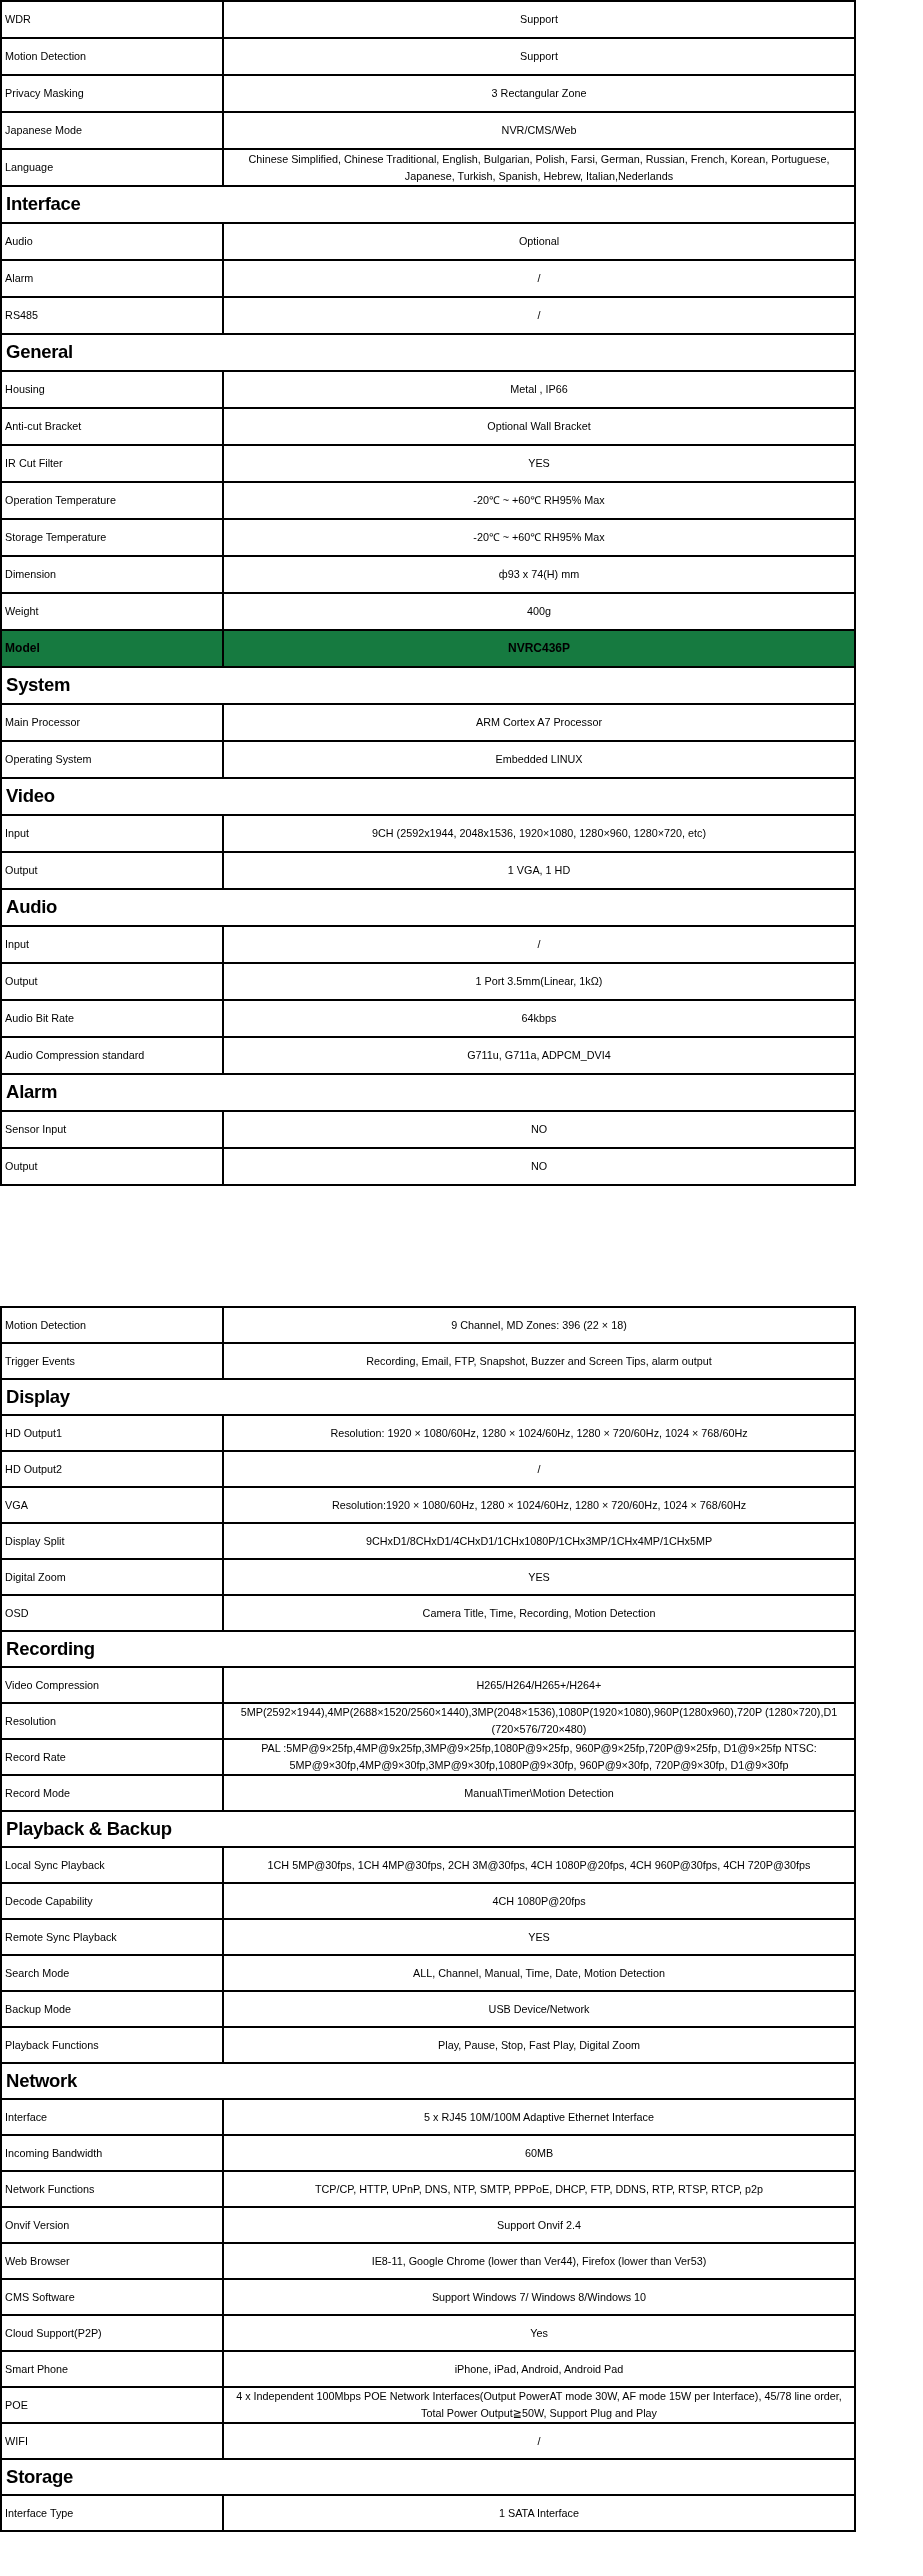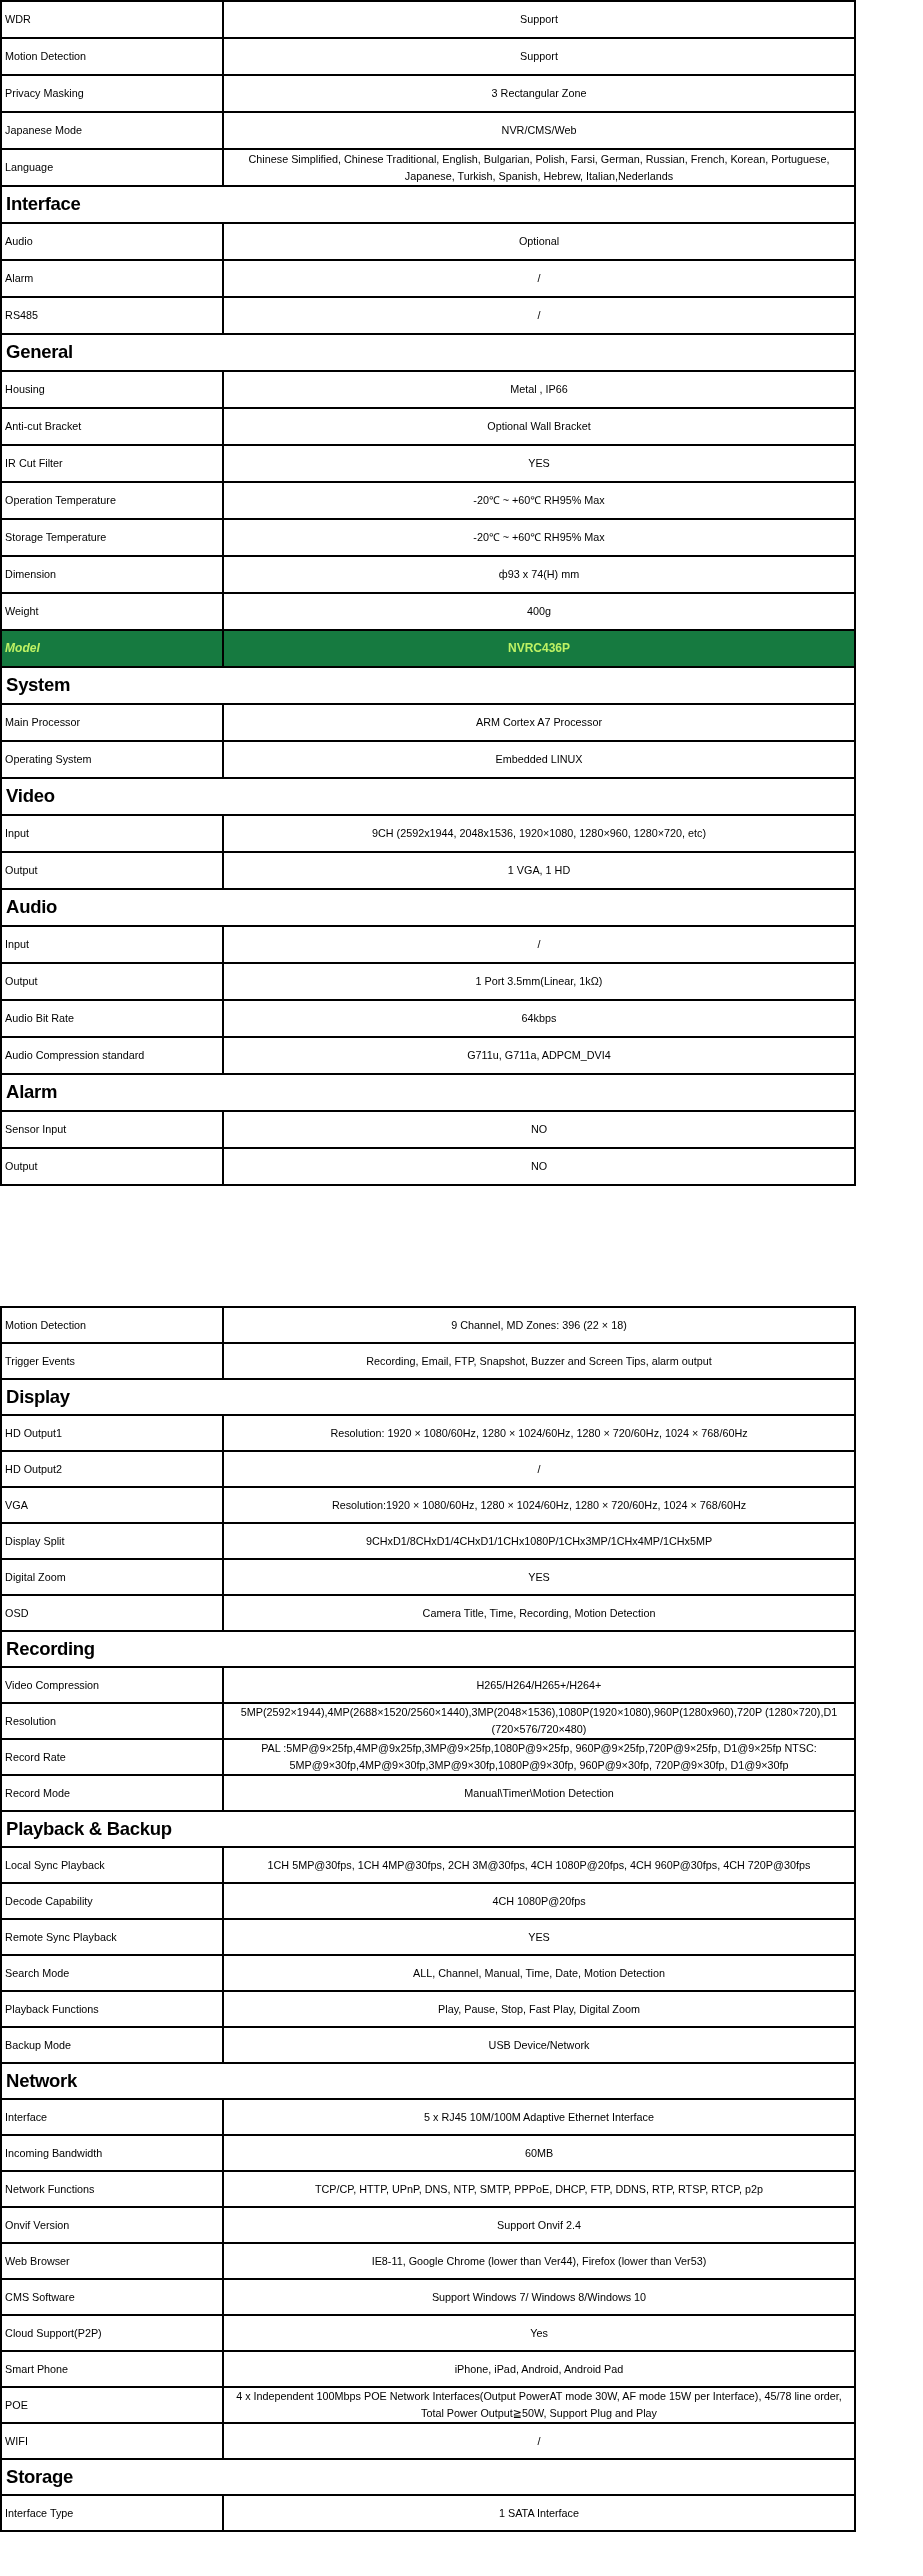"Model" td.label { color: #bef264 -> #000000; font-style: italic -> none }
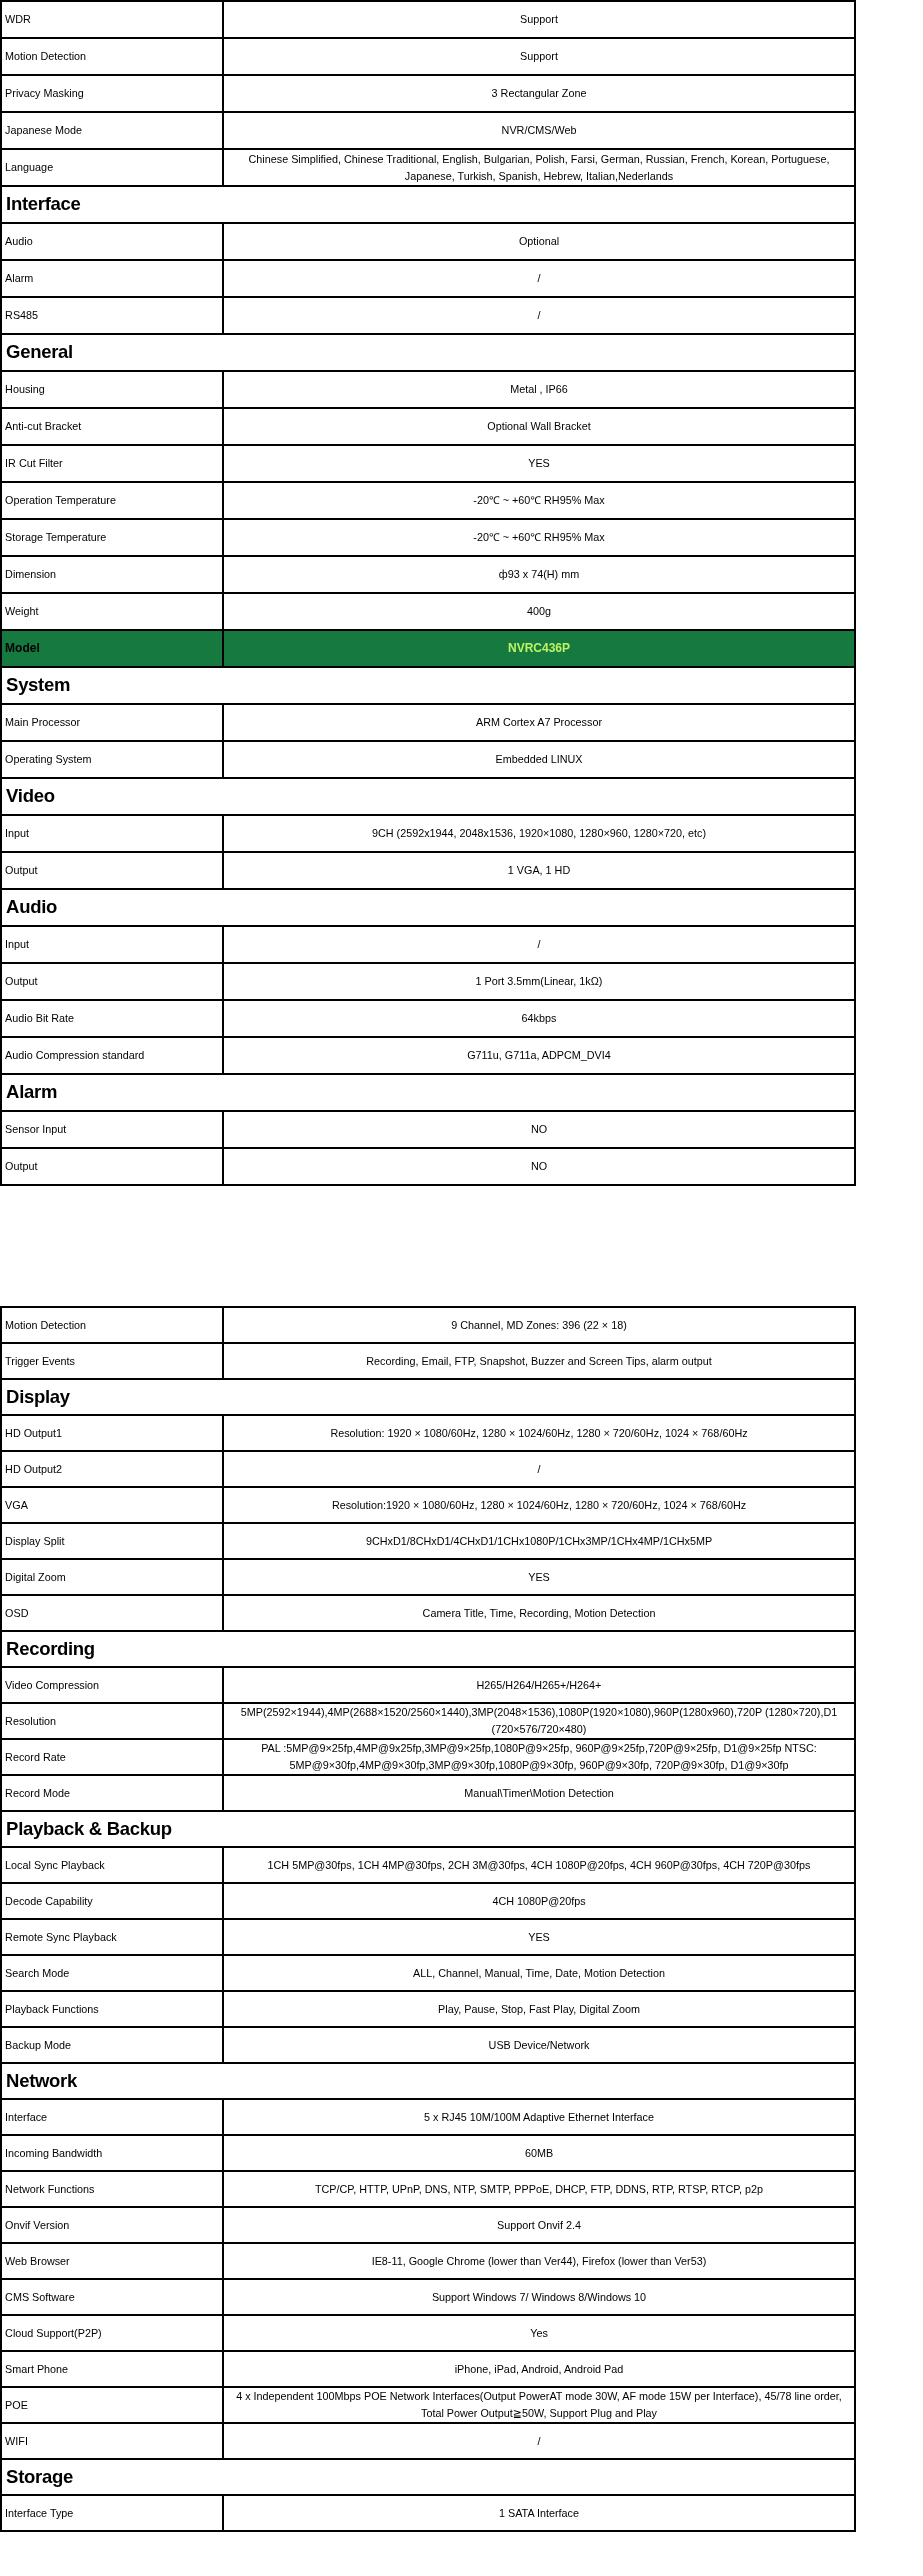"NVRC436P" td.value { color: #bef264 -> #000000 }
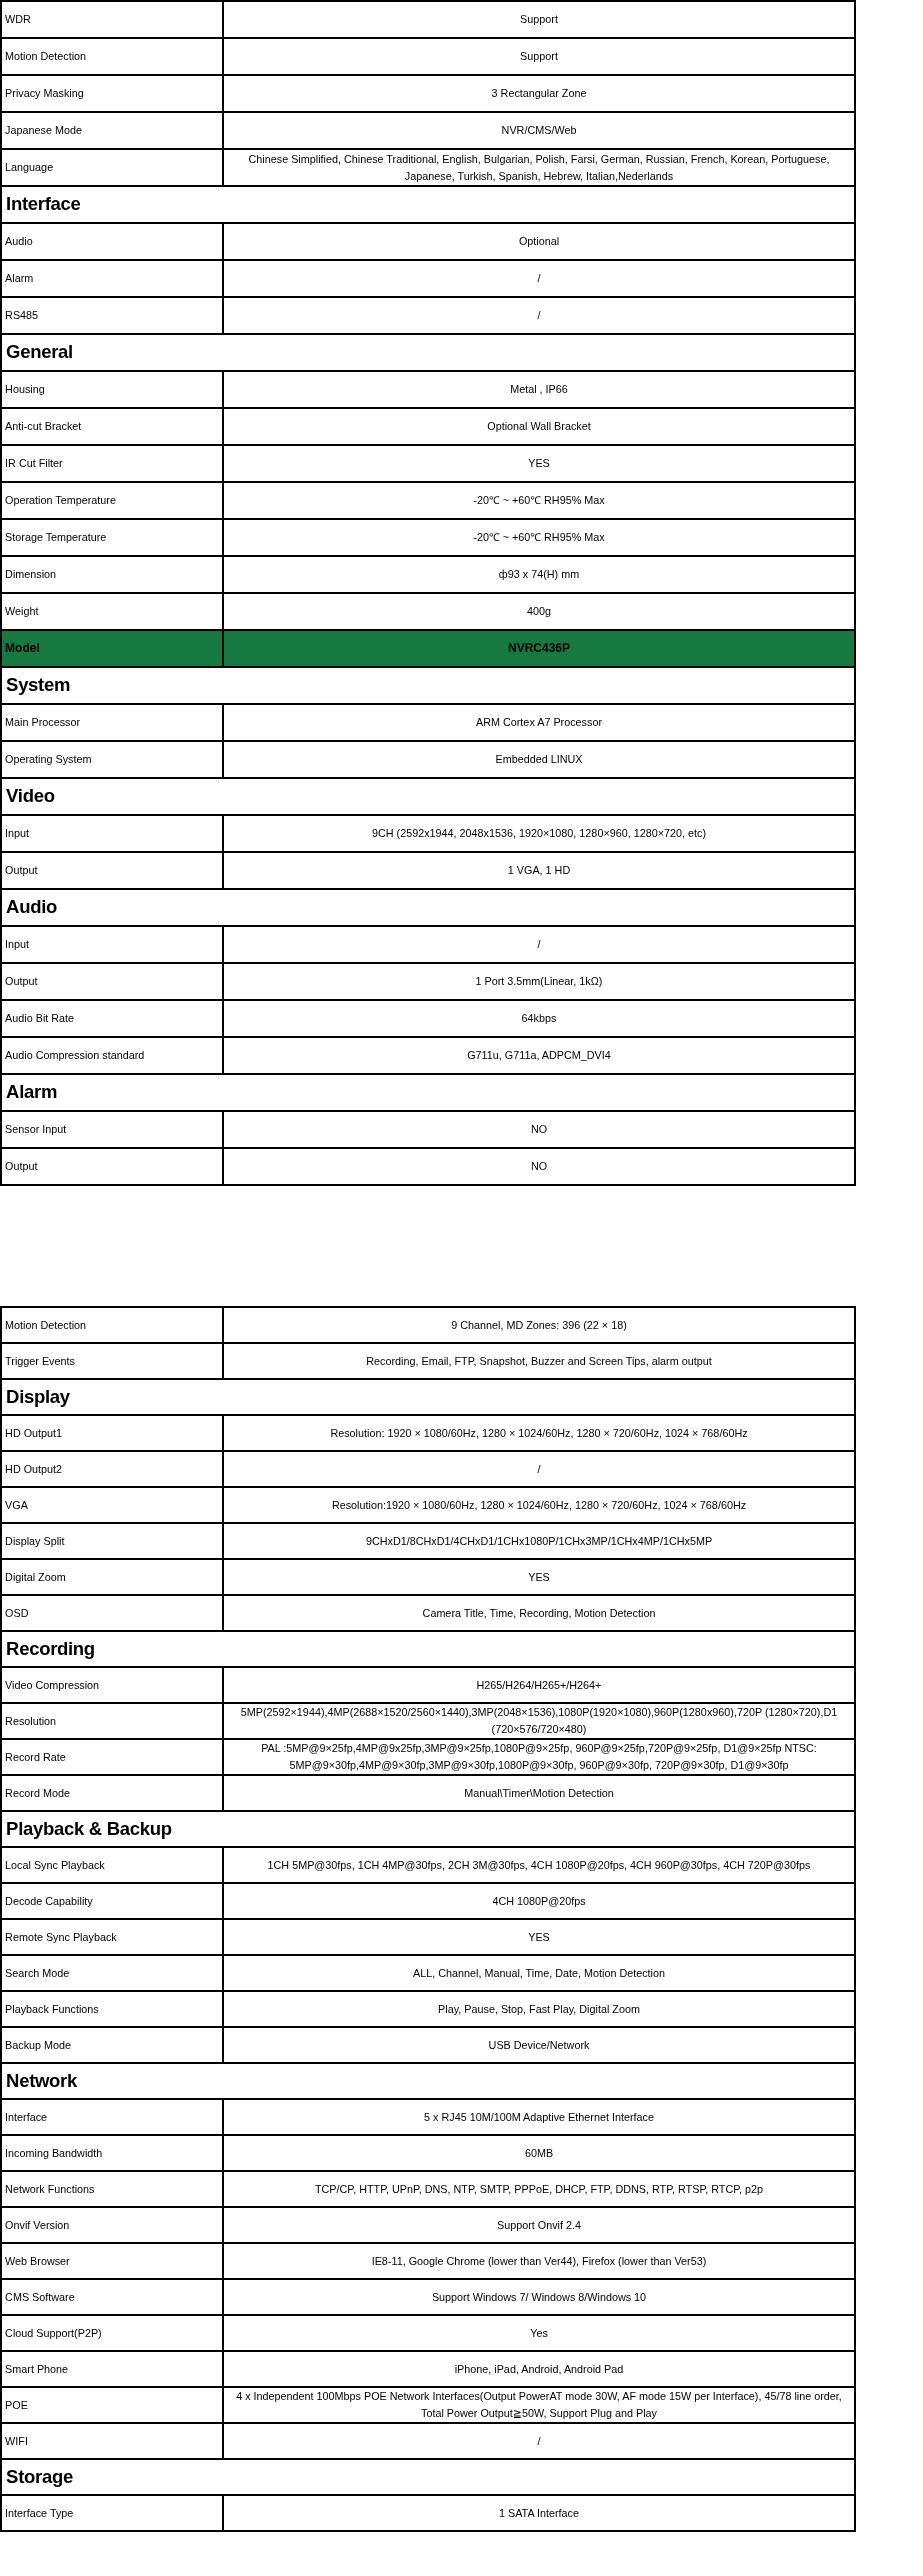"Playback Functions" tr.row { order: before "Backup Mode" -> after "Backup Mode" }
